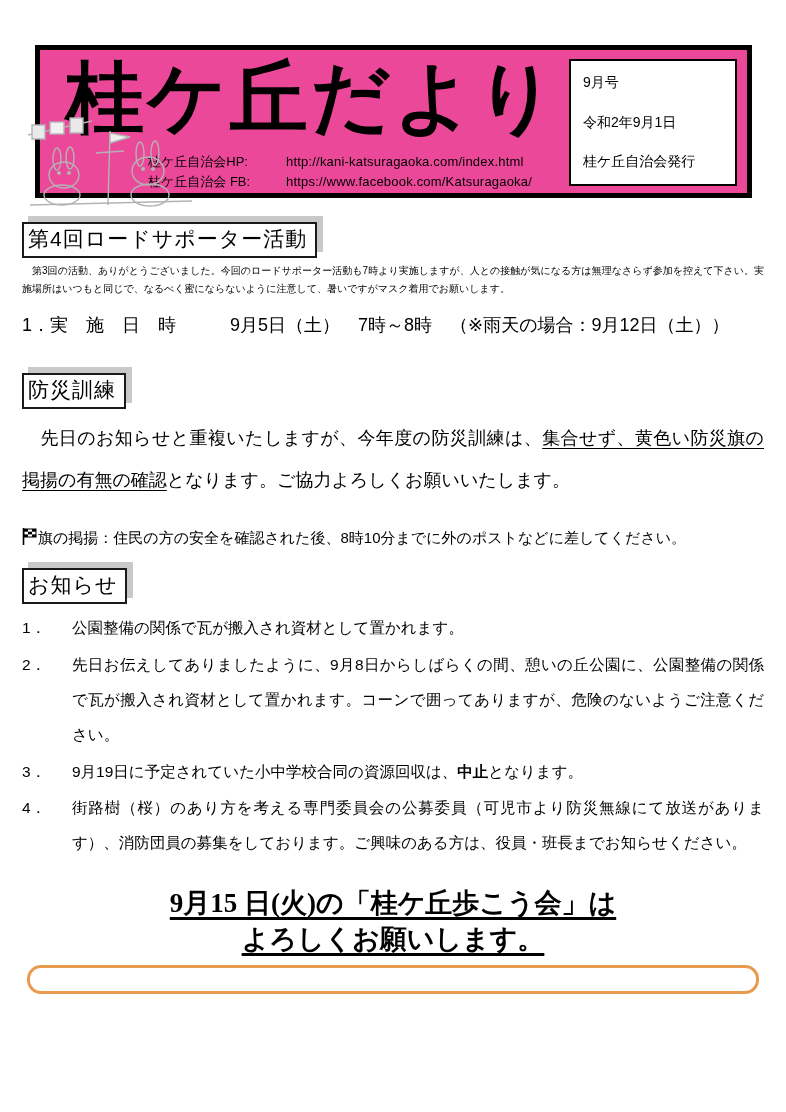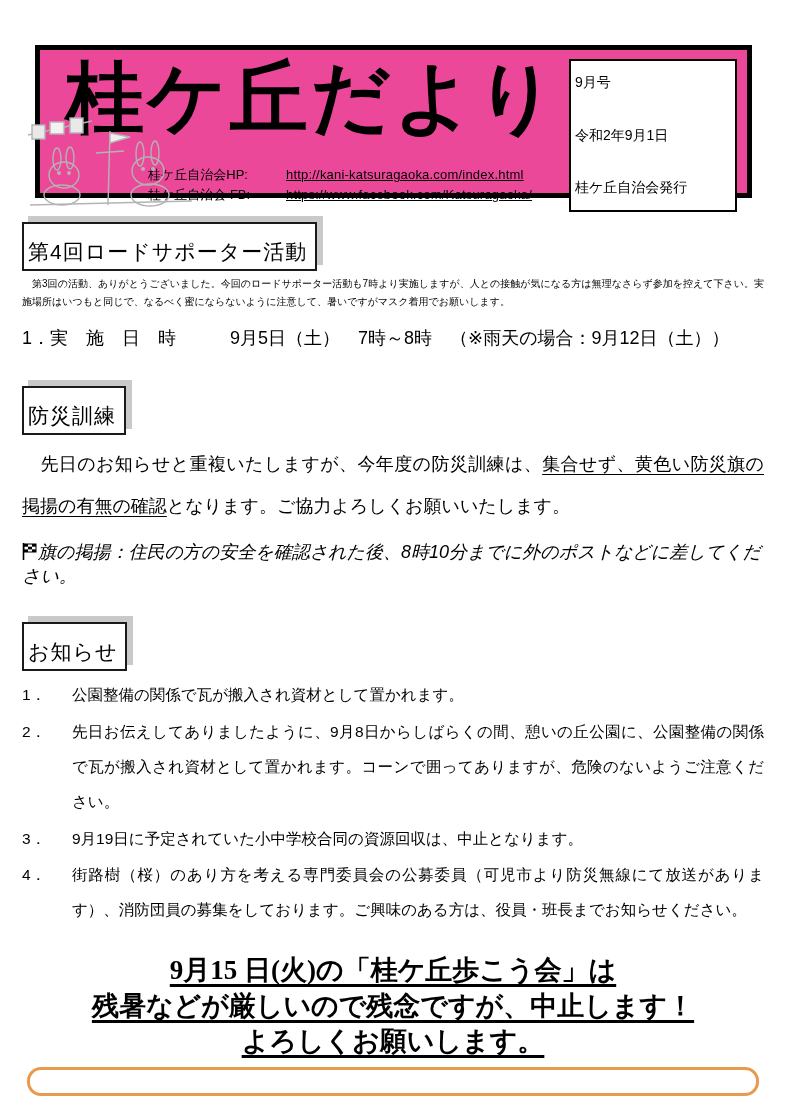"9月号" .issue-box { height: 153px -> 127px; padding: 13px 4px -> 13px 12px }
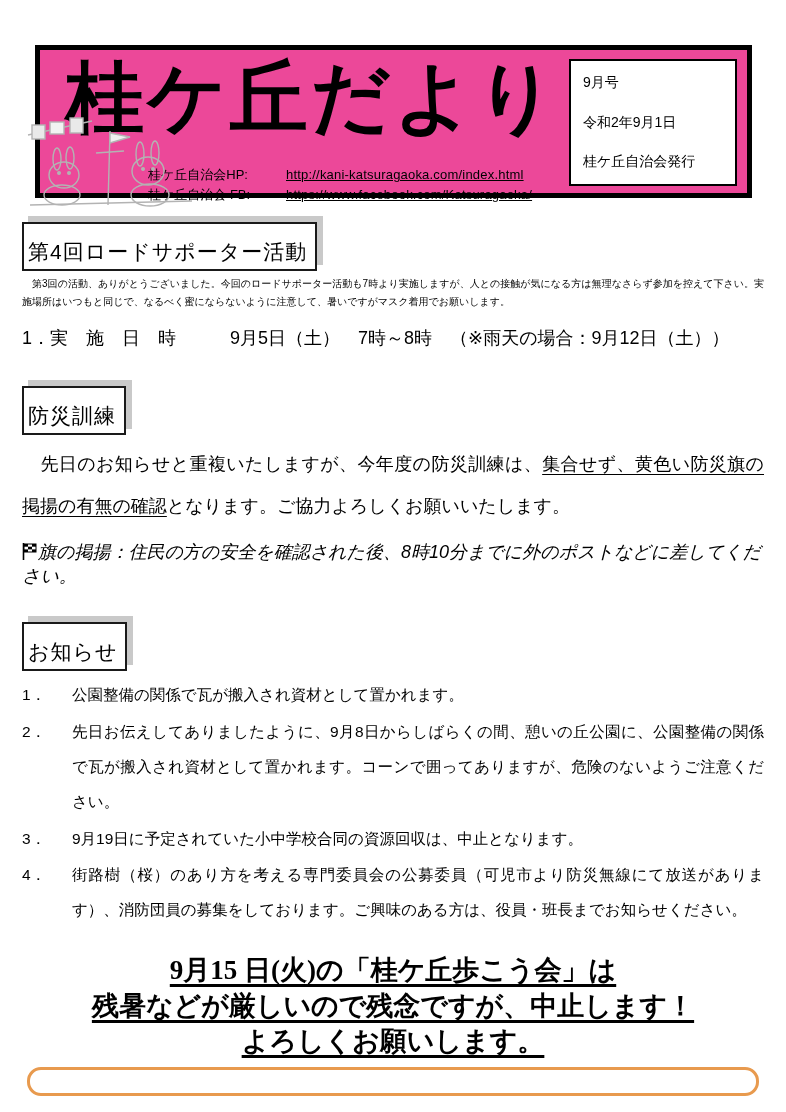"桂ケ丘自治会HP:" .links { top: 115px -> 102px }
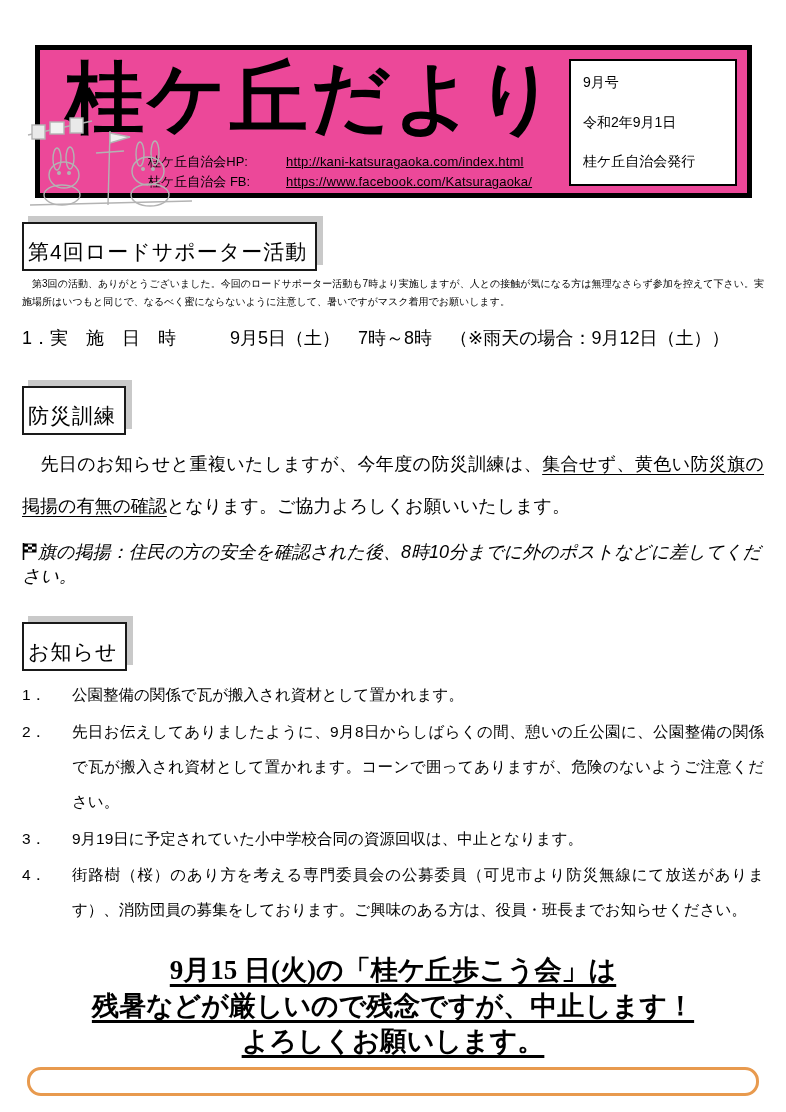"http://kani-katsuragaoka.com/index.html" .link-url { text-decoration: underline -> none }
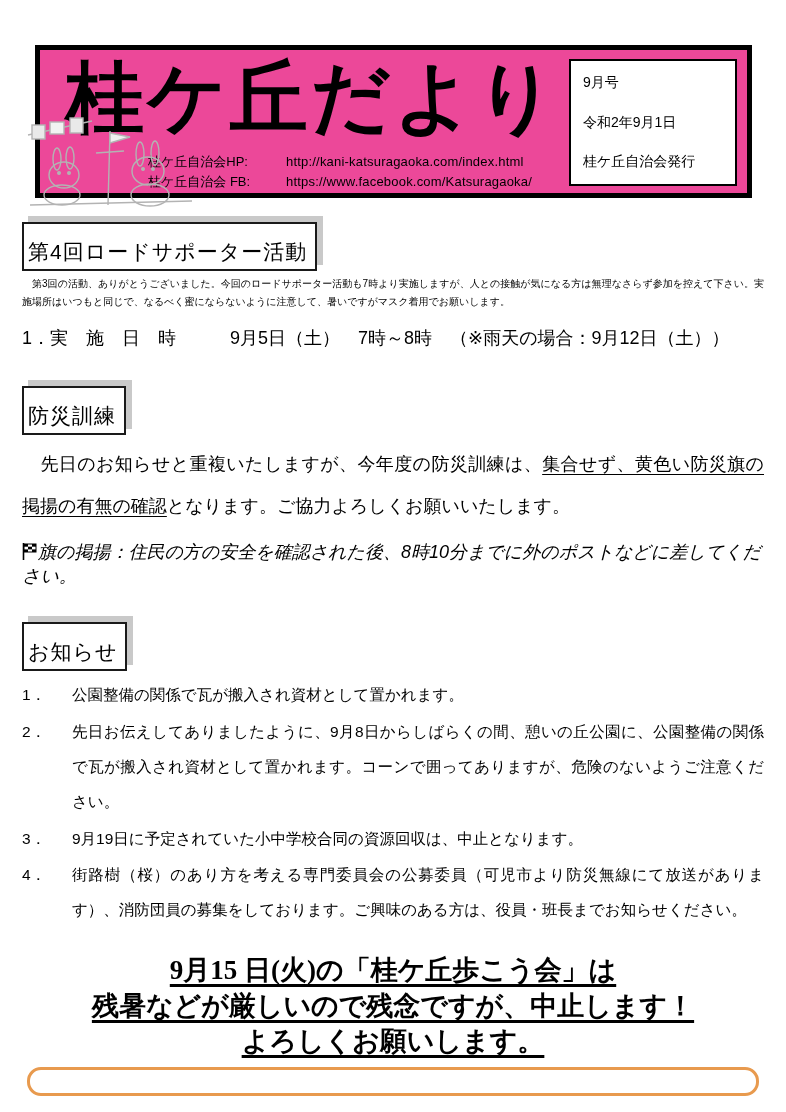"第4回ロードサポーター活動" .sec-heading { padding: 14px 8px 3px 4px -> 1px 8px 3px 4px }
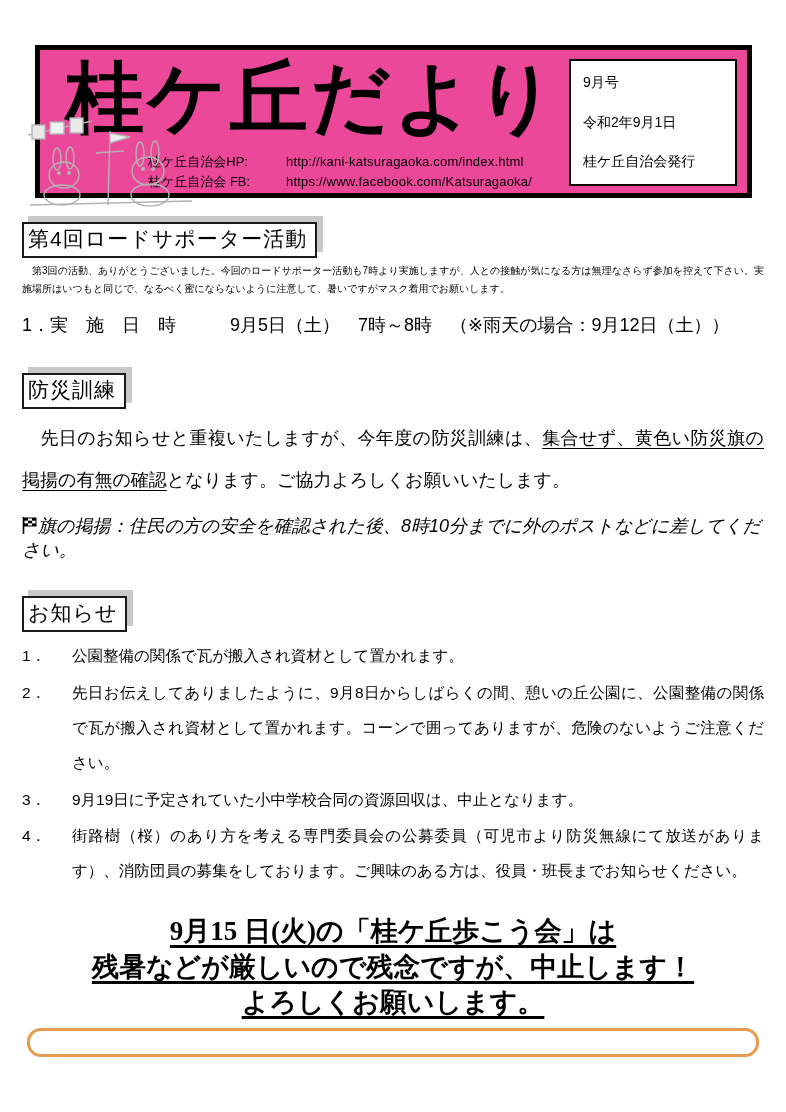"旗の掲揚：住民の方の安全を確認された後、8時10分までに外のポストなどに差してく" .flagline { font-size: 18px -> 15px; font-style: italic -> none; margin-top: 13px -> 27px }
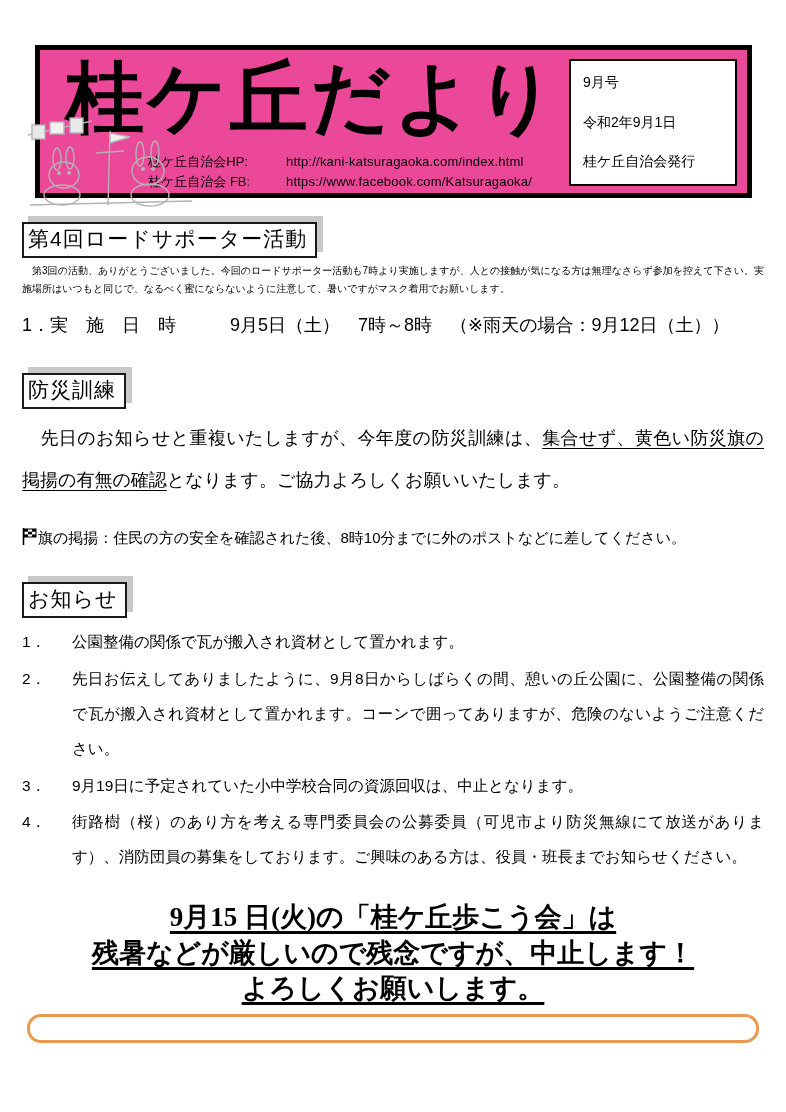"お知らせ" .sec3 { margin-top: 34px -> 20px }
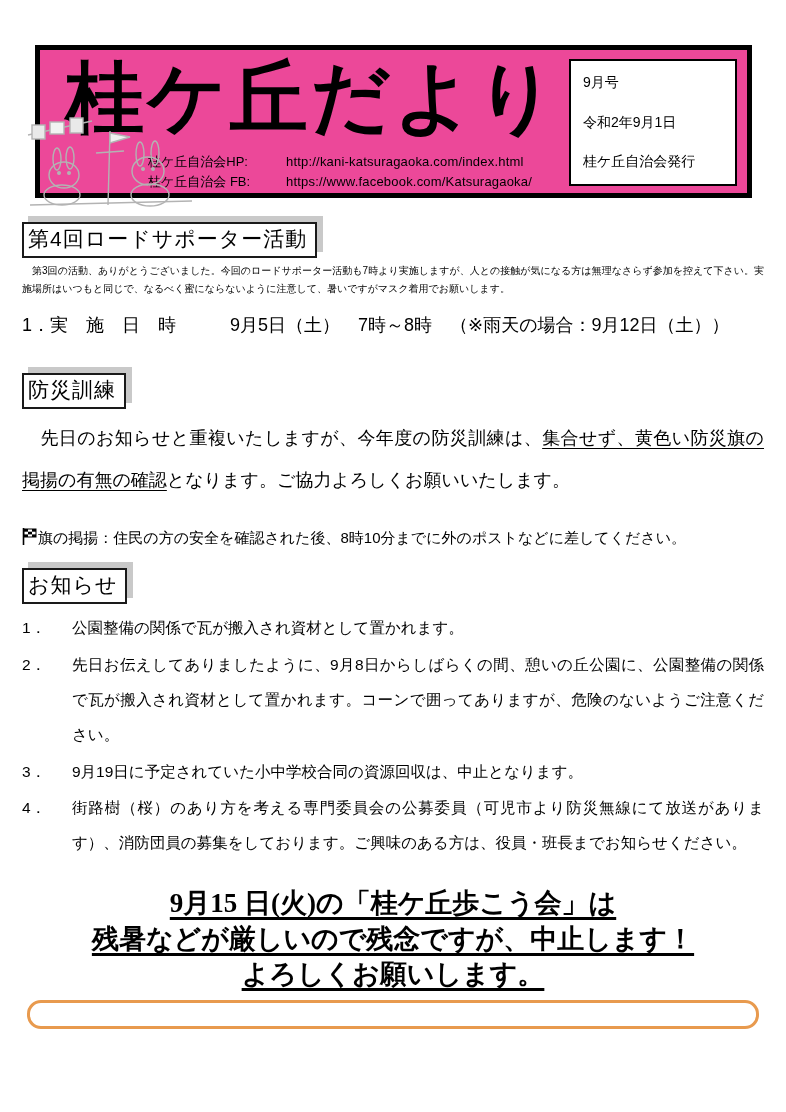"中止" .b { font-weight: normal -> bold }
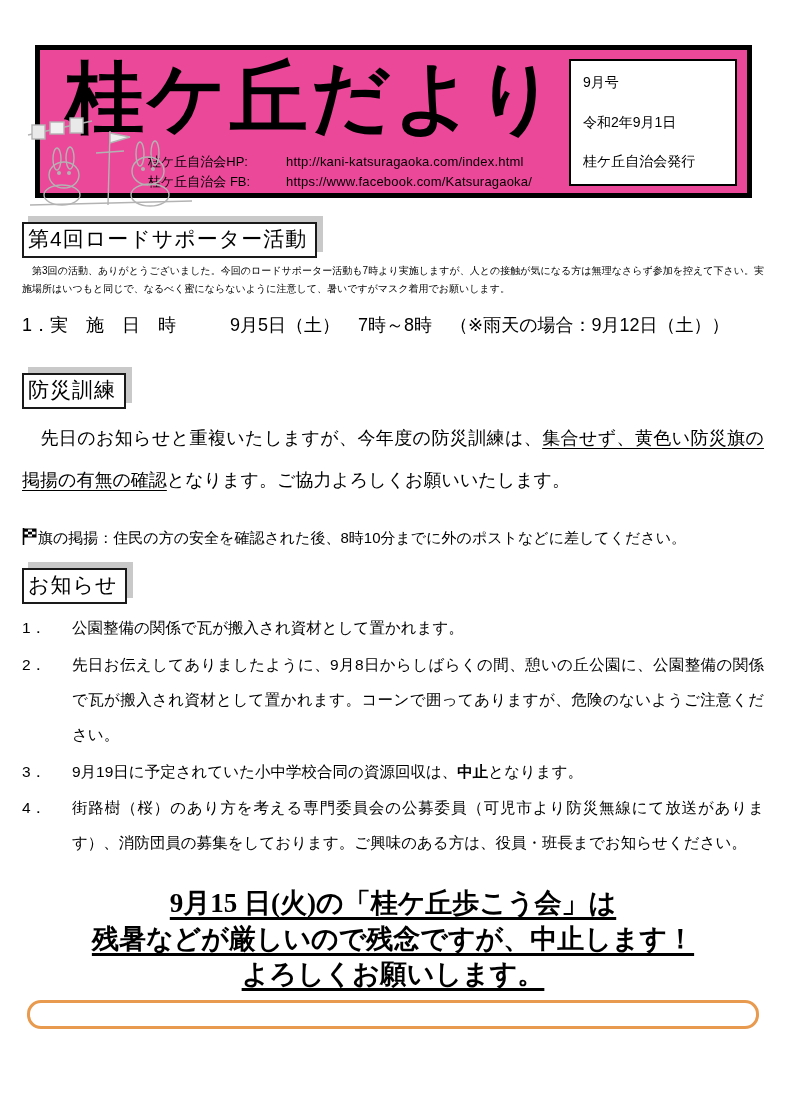"残暑などが厳しいので残念ですが、中止します！" div { html: <div>残暑などが厳しいので残念ですが、中止します！</div> -> none }
